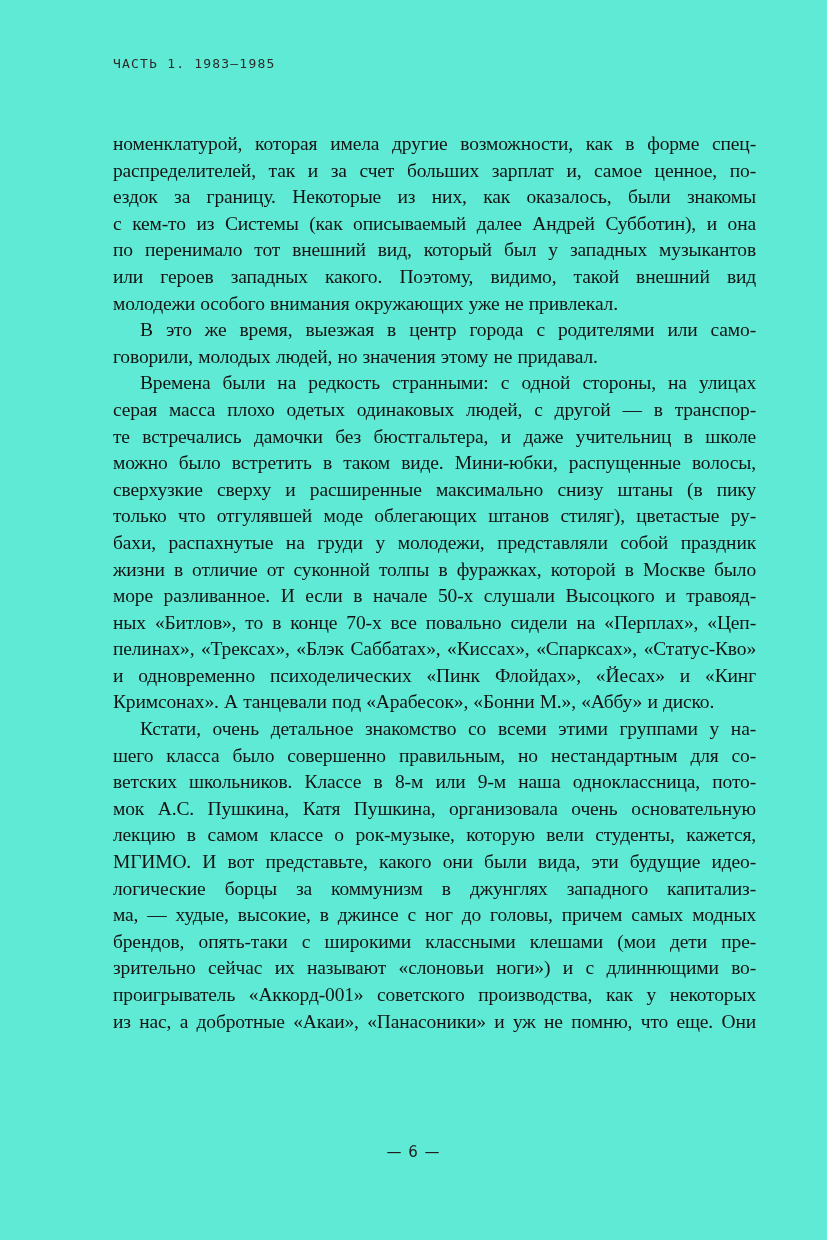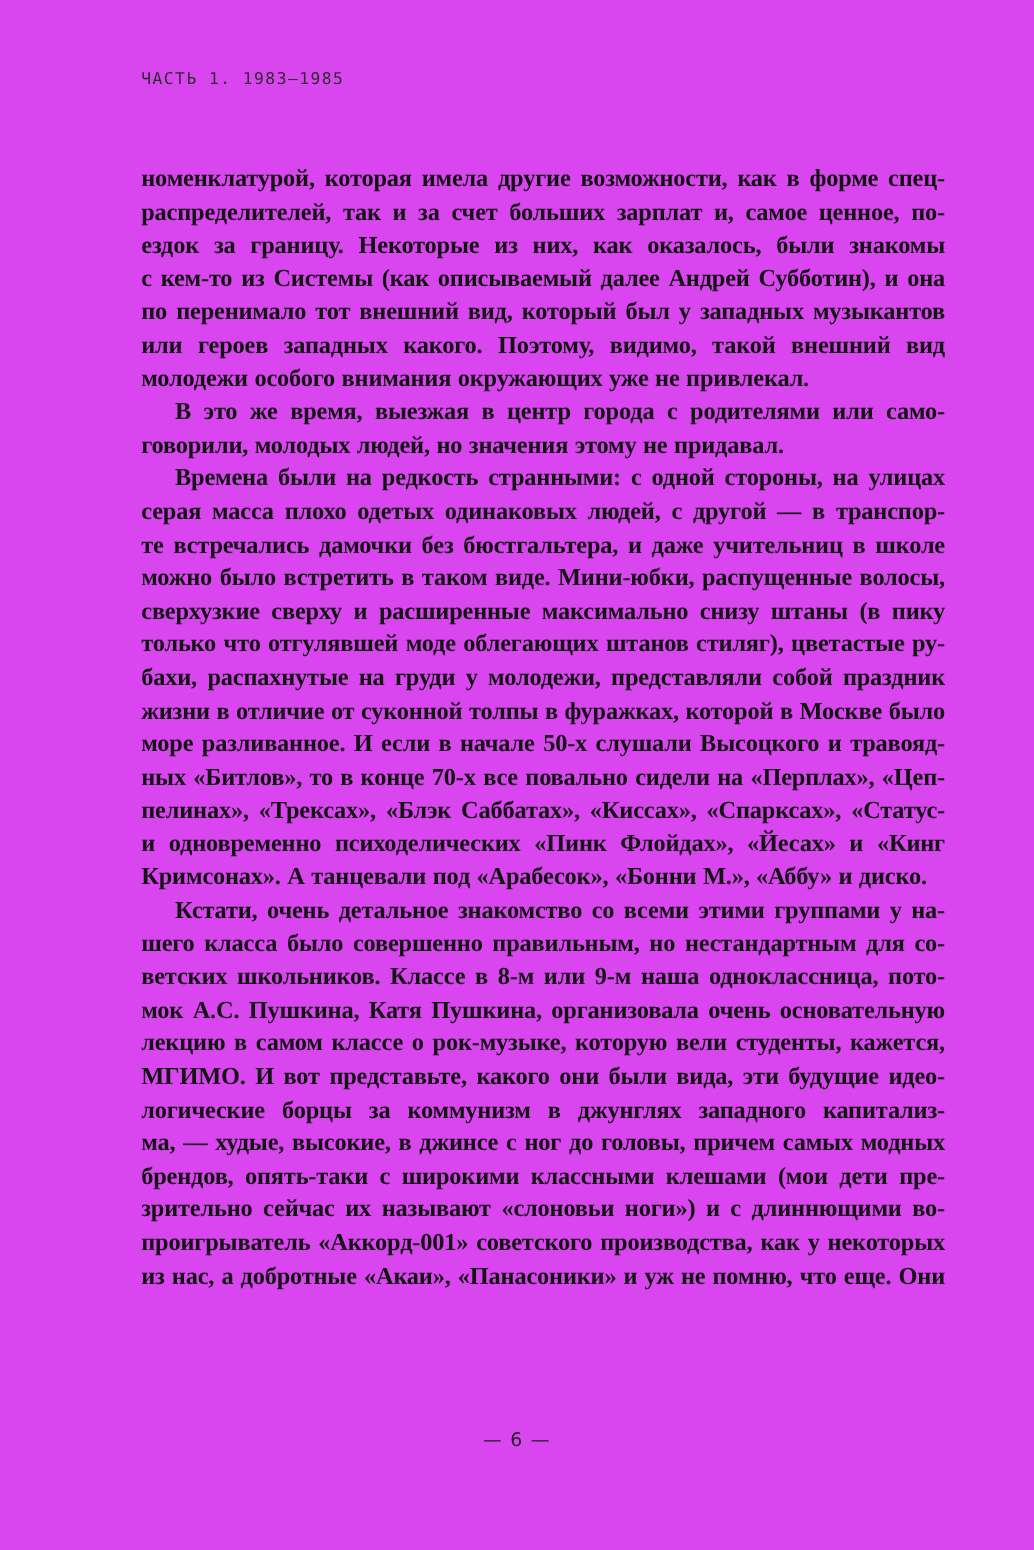"ЧАСТЬ 1. 1983–1985" .book-page { background: #d946ef -> #5eead4 }
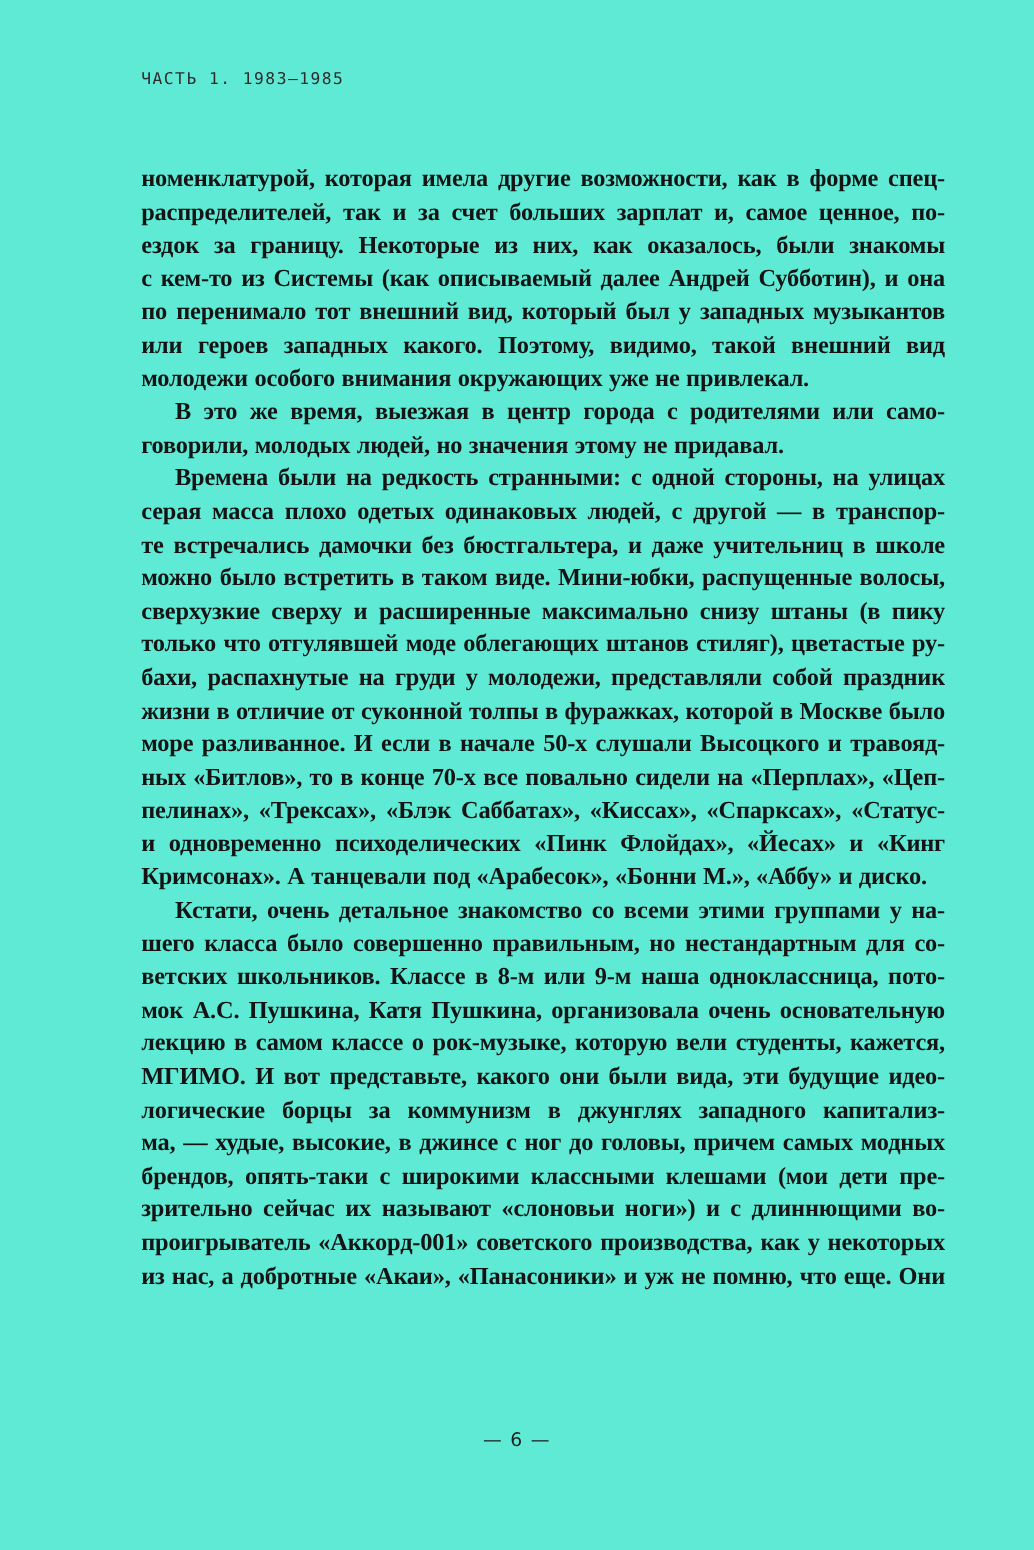"номенклатурой, которая имела другие" .body-text { font-weight: bold -> none }
